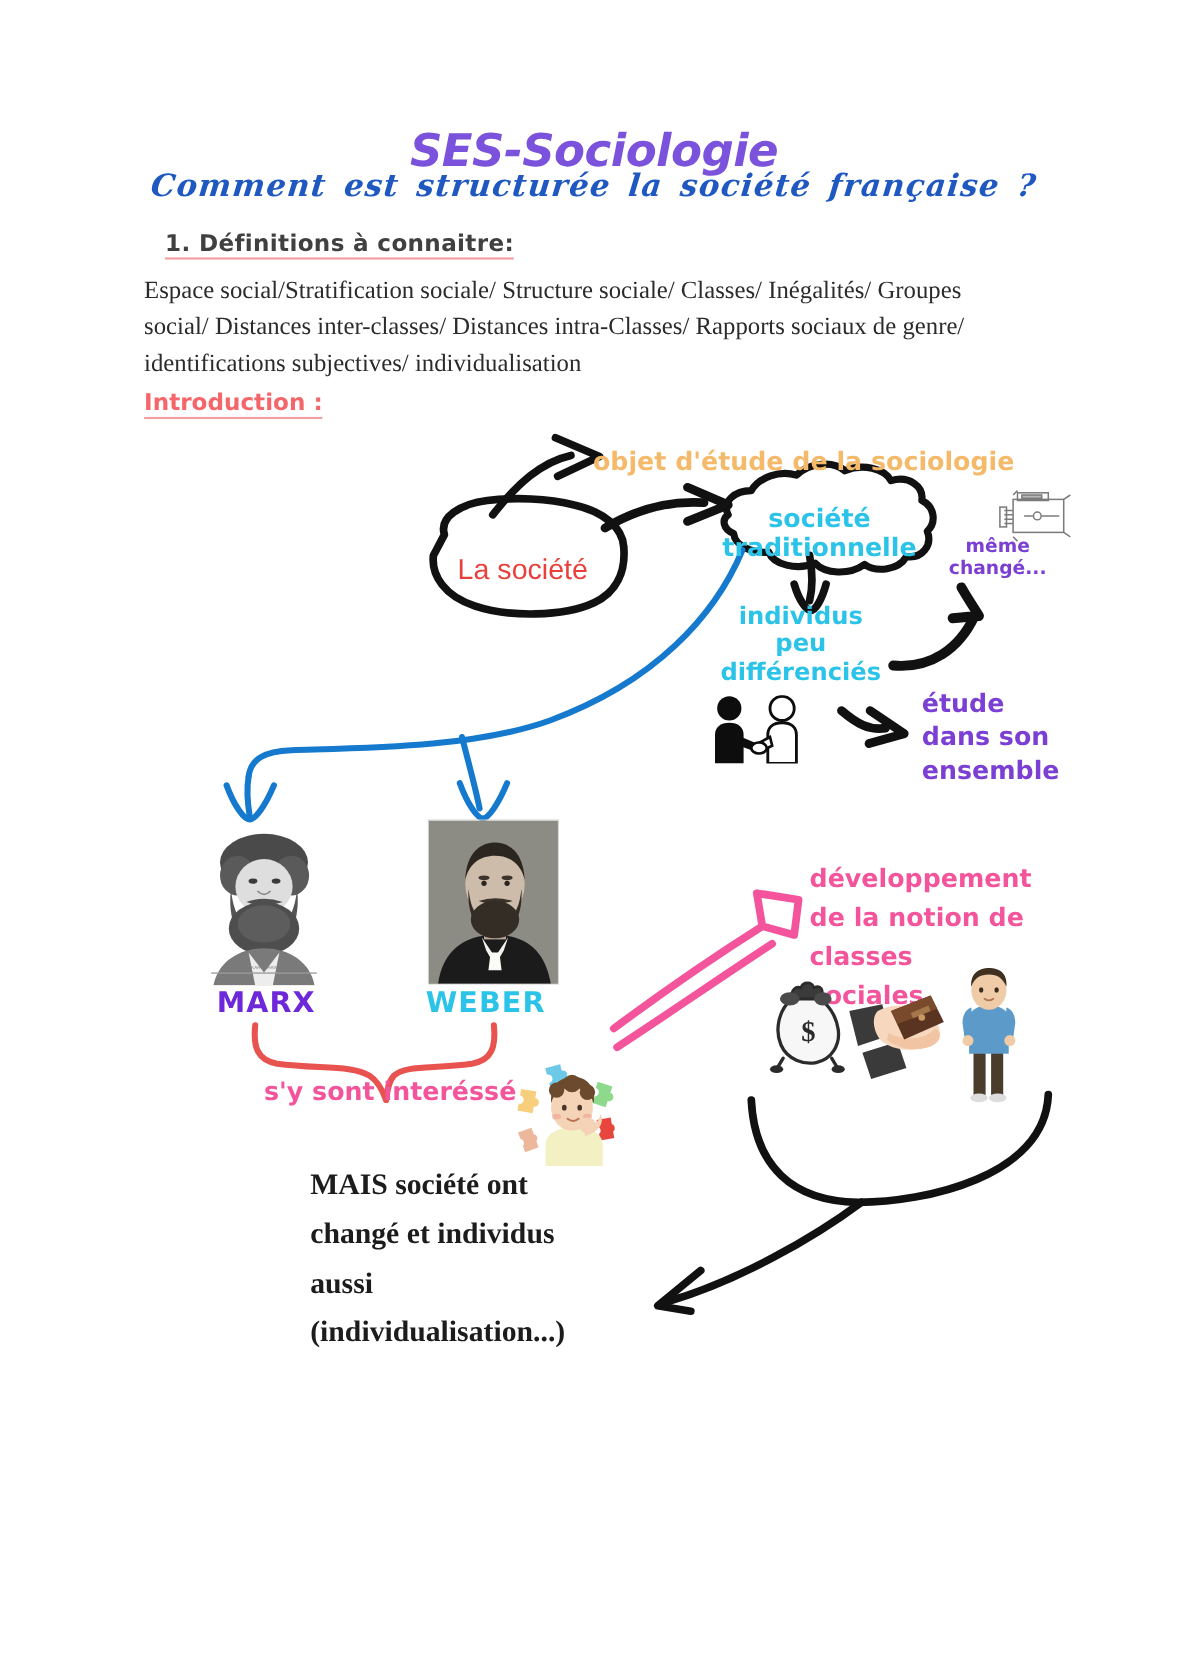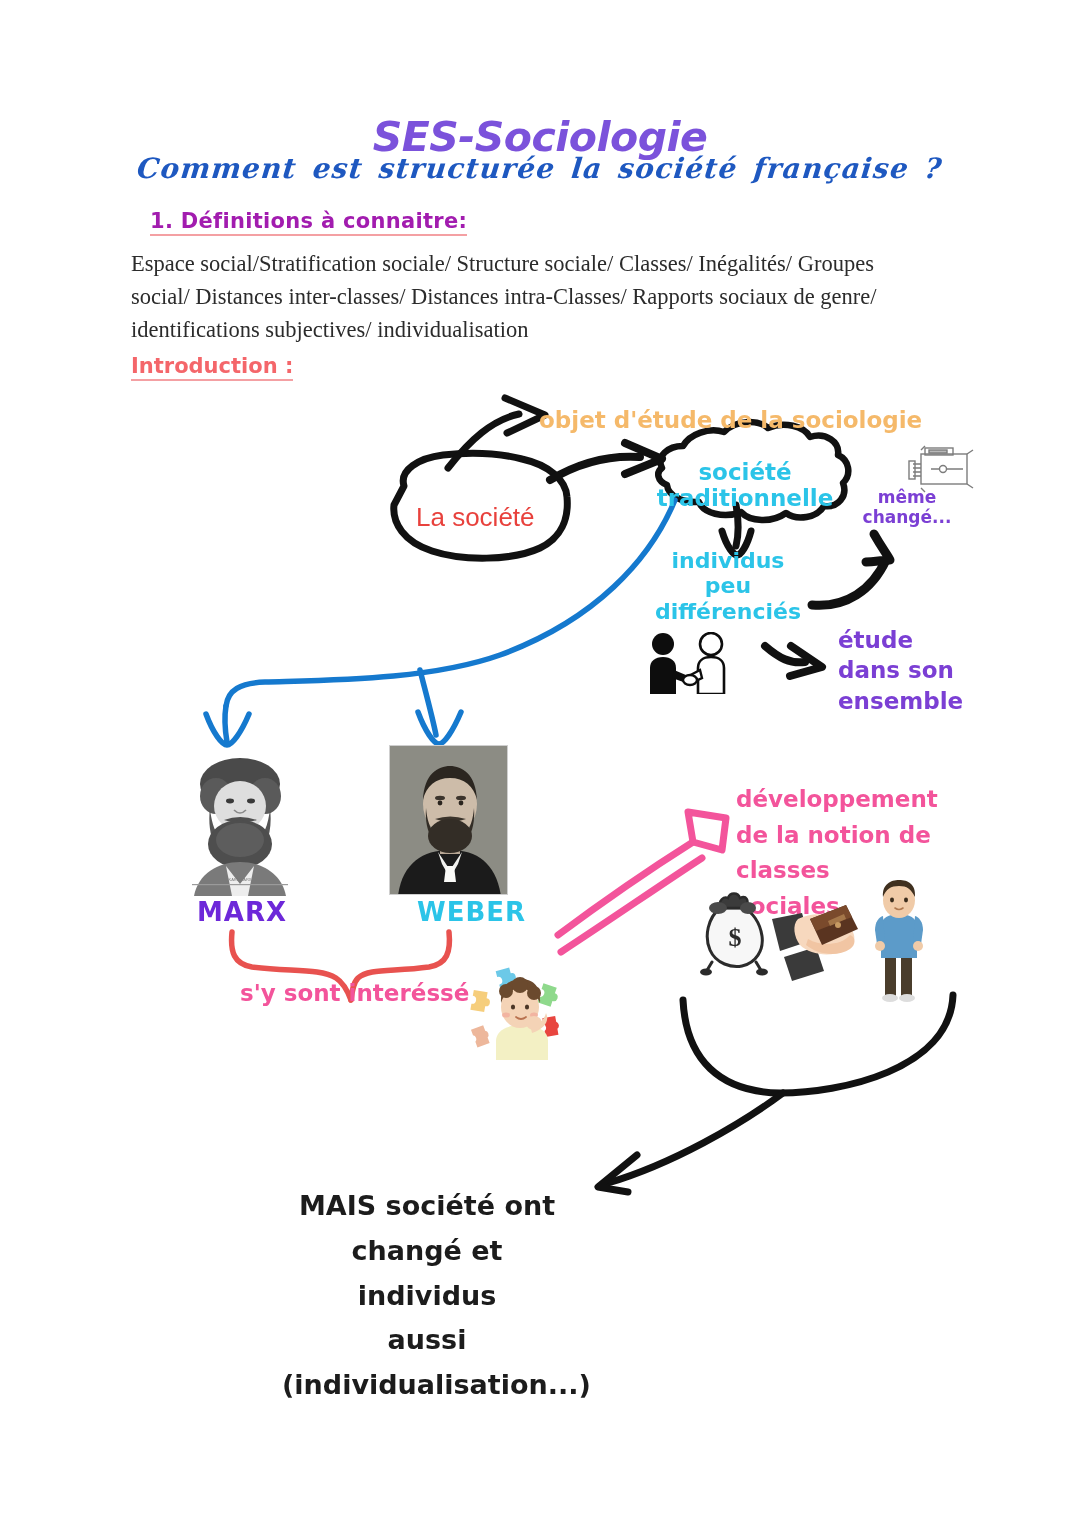"1. Définitions à connaitre:" #defs-heading { color: #a21caf -> #404040 }
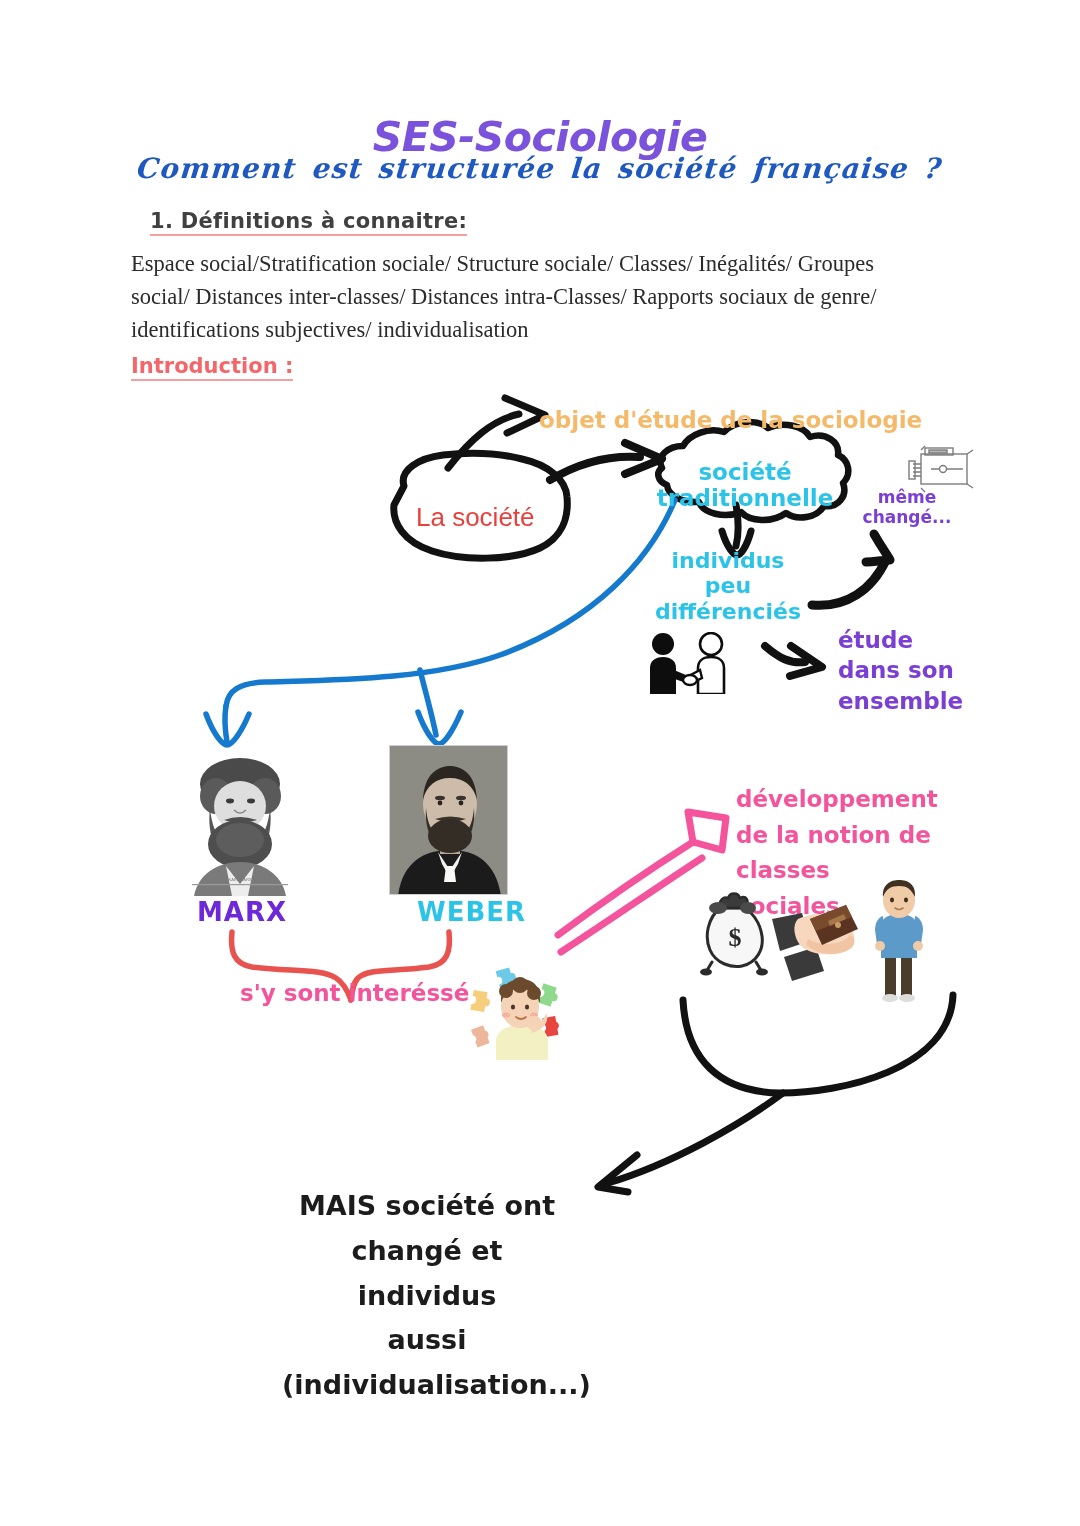"WEBER" #label-weber { left: 404px -> 374px }
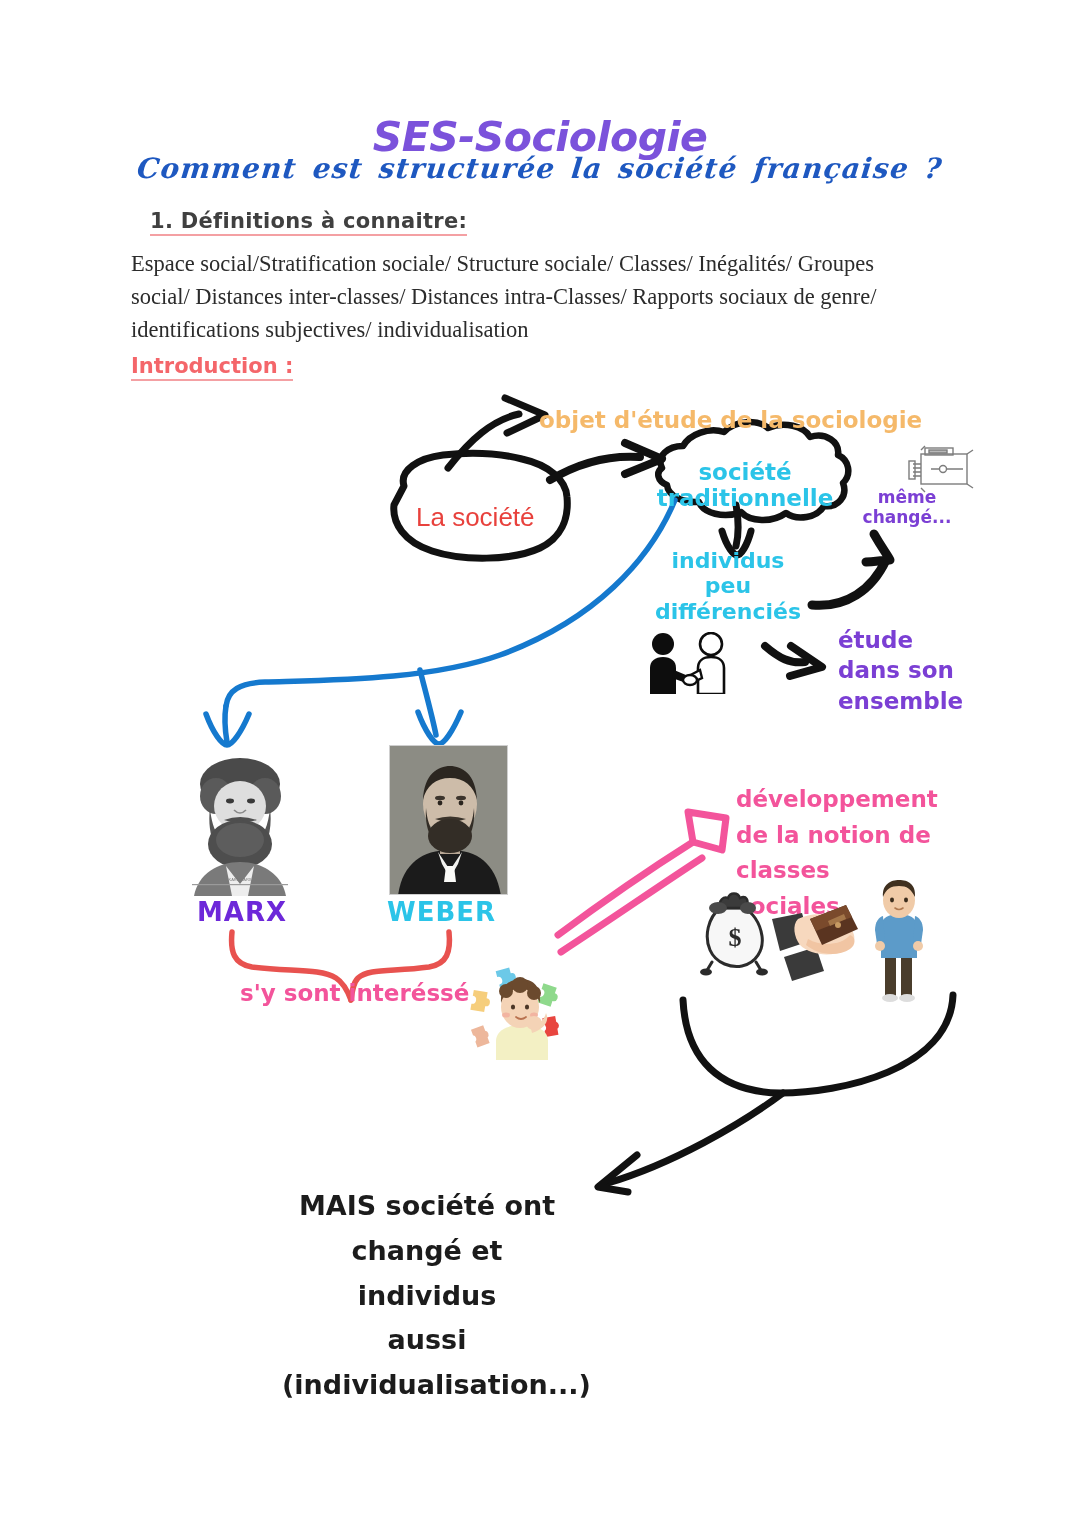"MAIS société ont" #label-mais { font-family: none -> Liberation Serif, serif; text-align: center -> left; top: 1184px -> 1054px }
